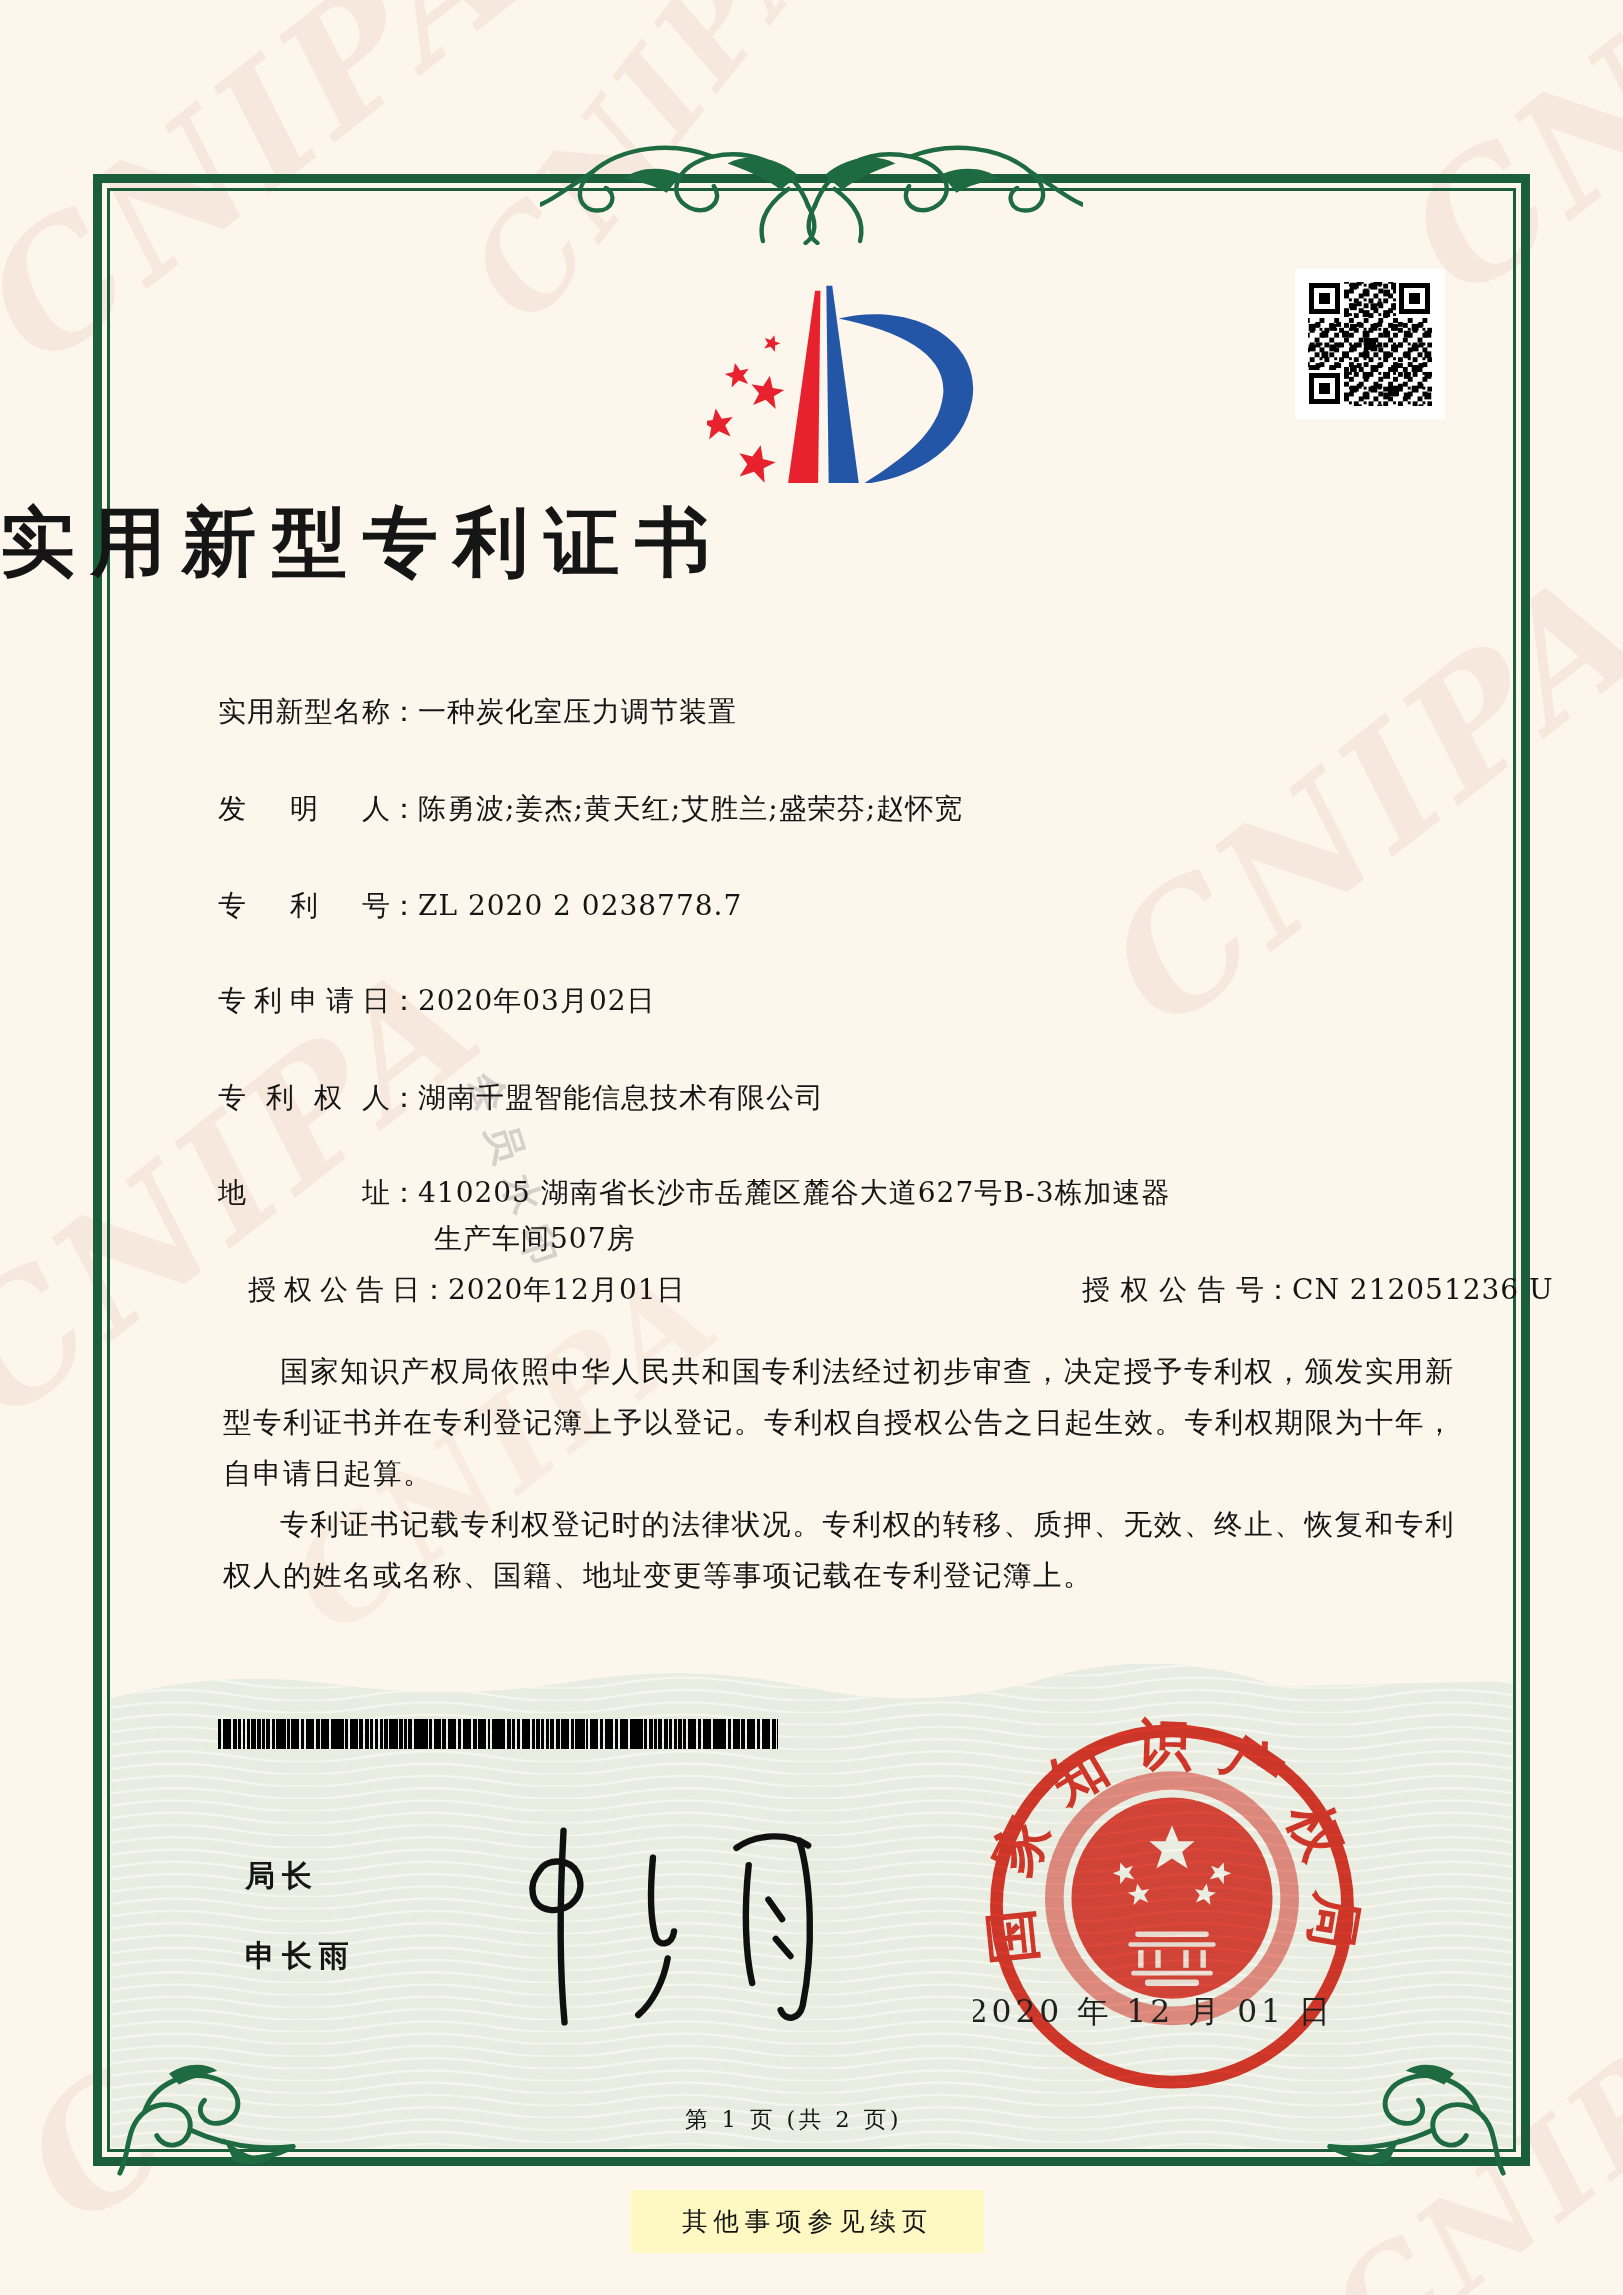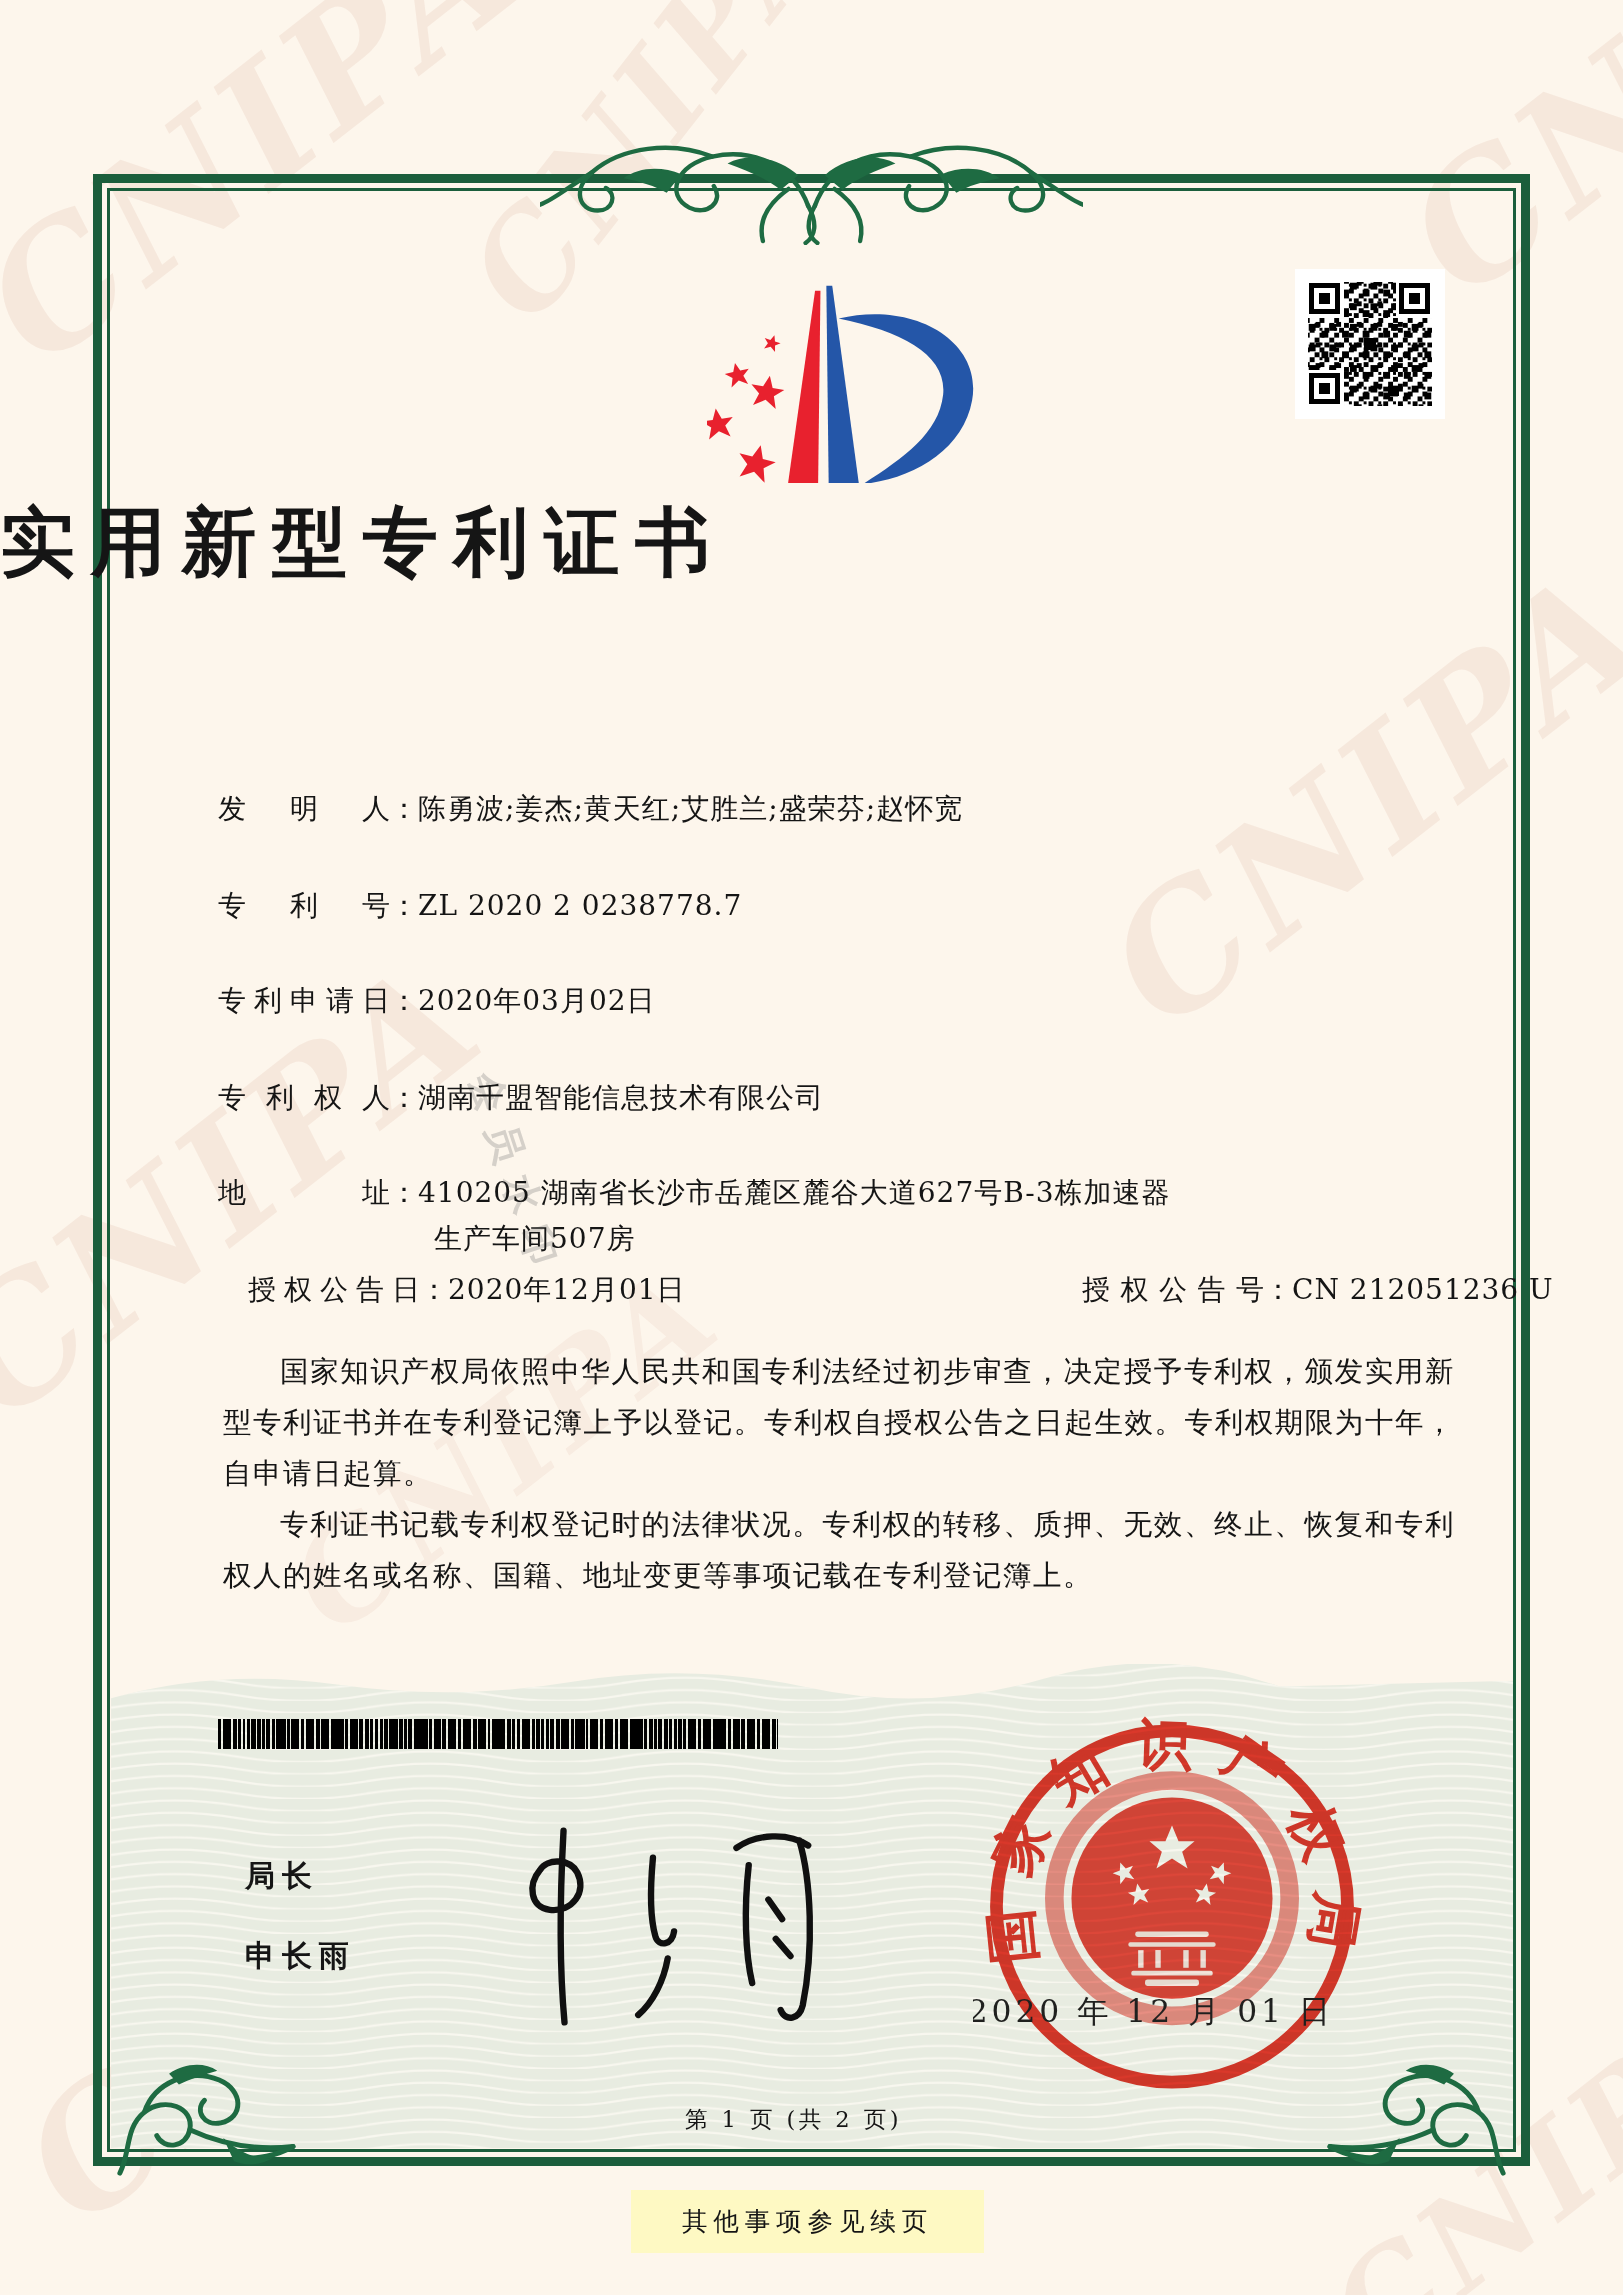"实用新型名称：一种炭化室压力调节装置" div.row { html: none -> <div> <span>实用新型名称</span><span>：</span><span>一种炭化室压力调节装置</span> </div> }
